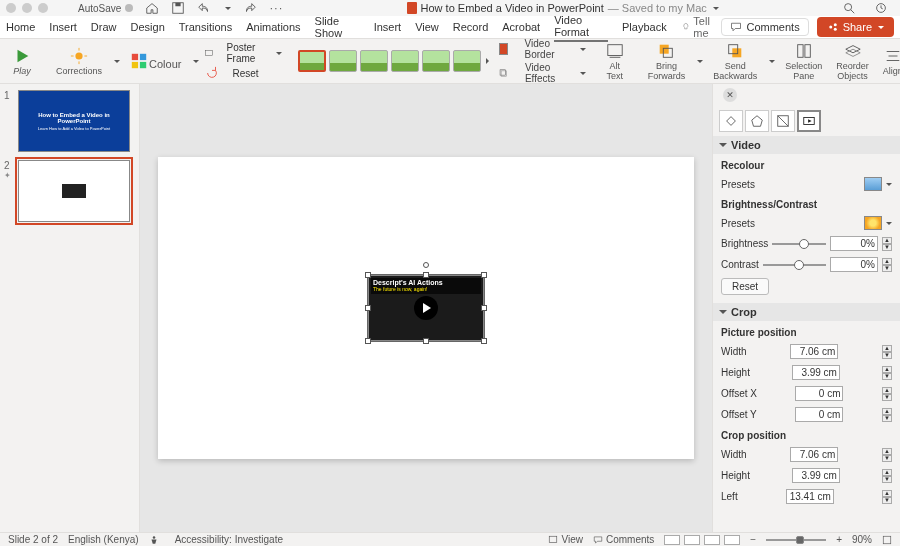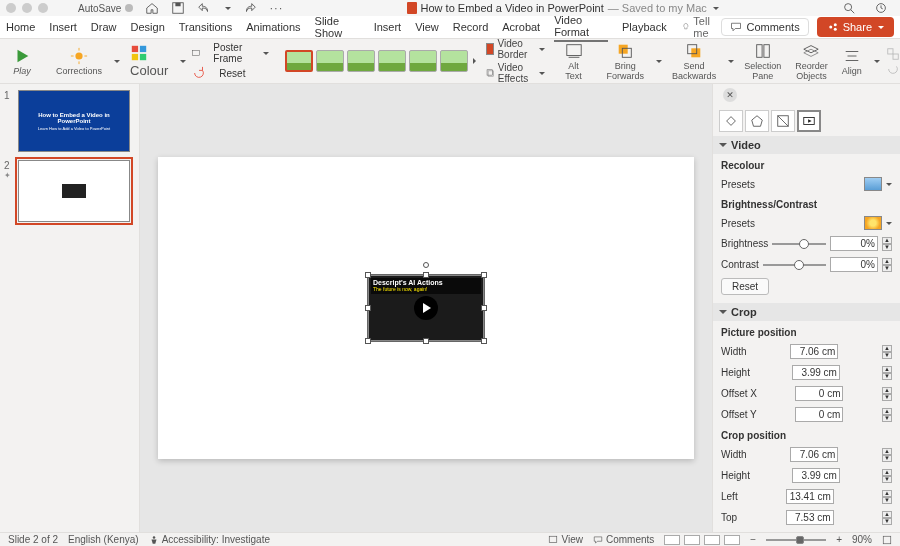"Video Border" .video-border-row, .video-effects-row { gap: 3px -> 17px }
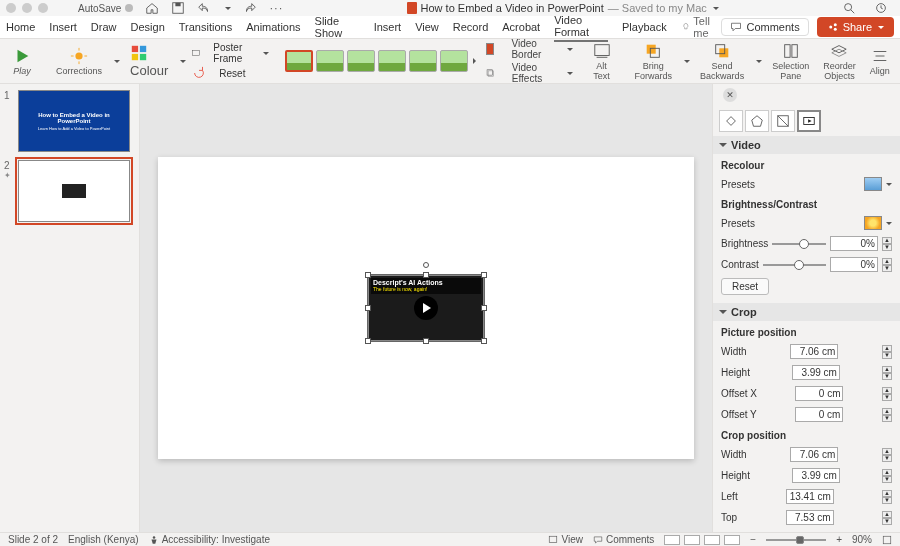"Colour" .colour-btn { align-items: flex-start -> flex-end; flex-direction: column -> row; font-size: 13px -> 11px }
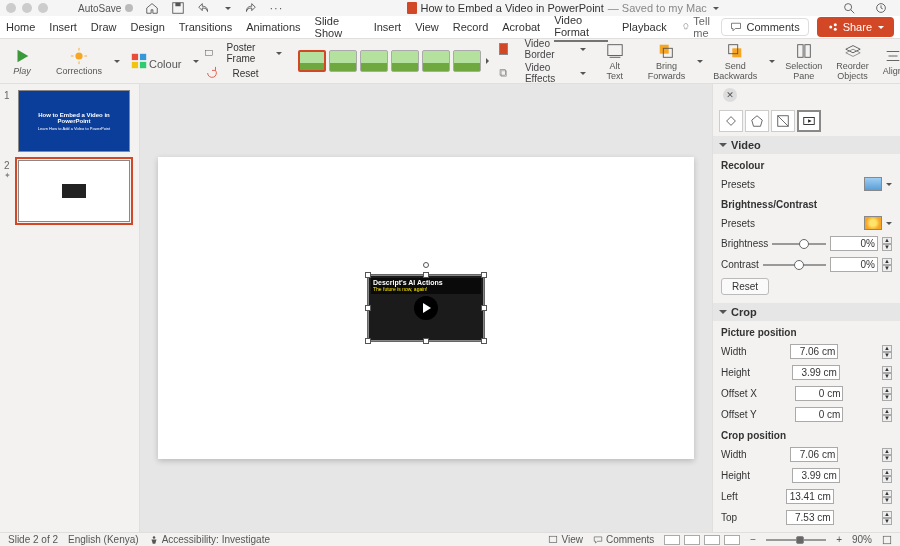"Top" div.field-row { html: <div> <span>Top</span> <span>7.53 cm</span> <div> <div>▲</div> <div>▼</div> </div> </div> -> none }
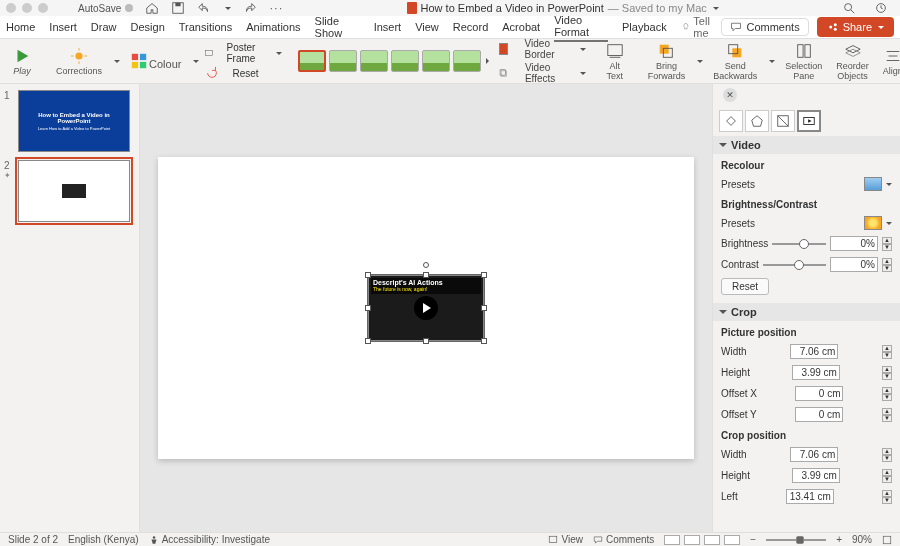"Accessibility: Investigate" span { gap: 3px -> 16px }
